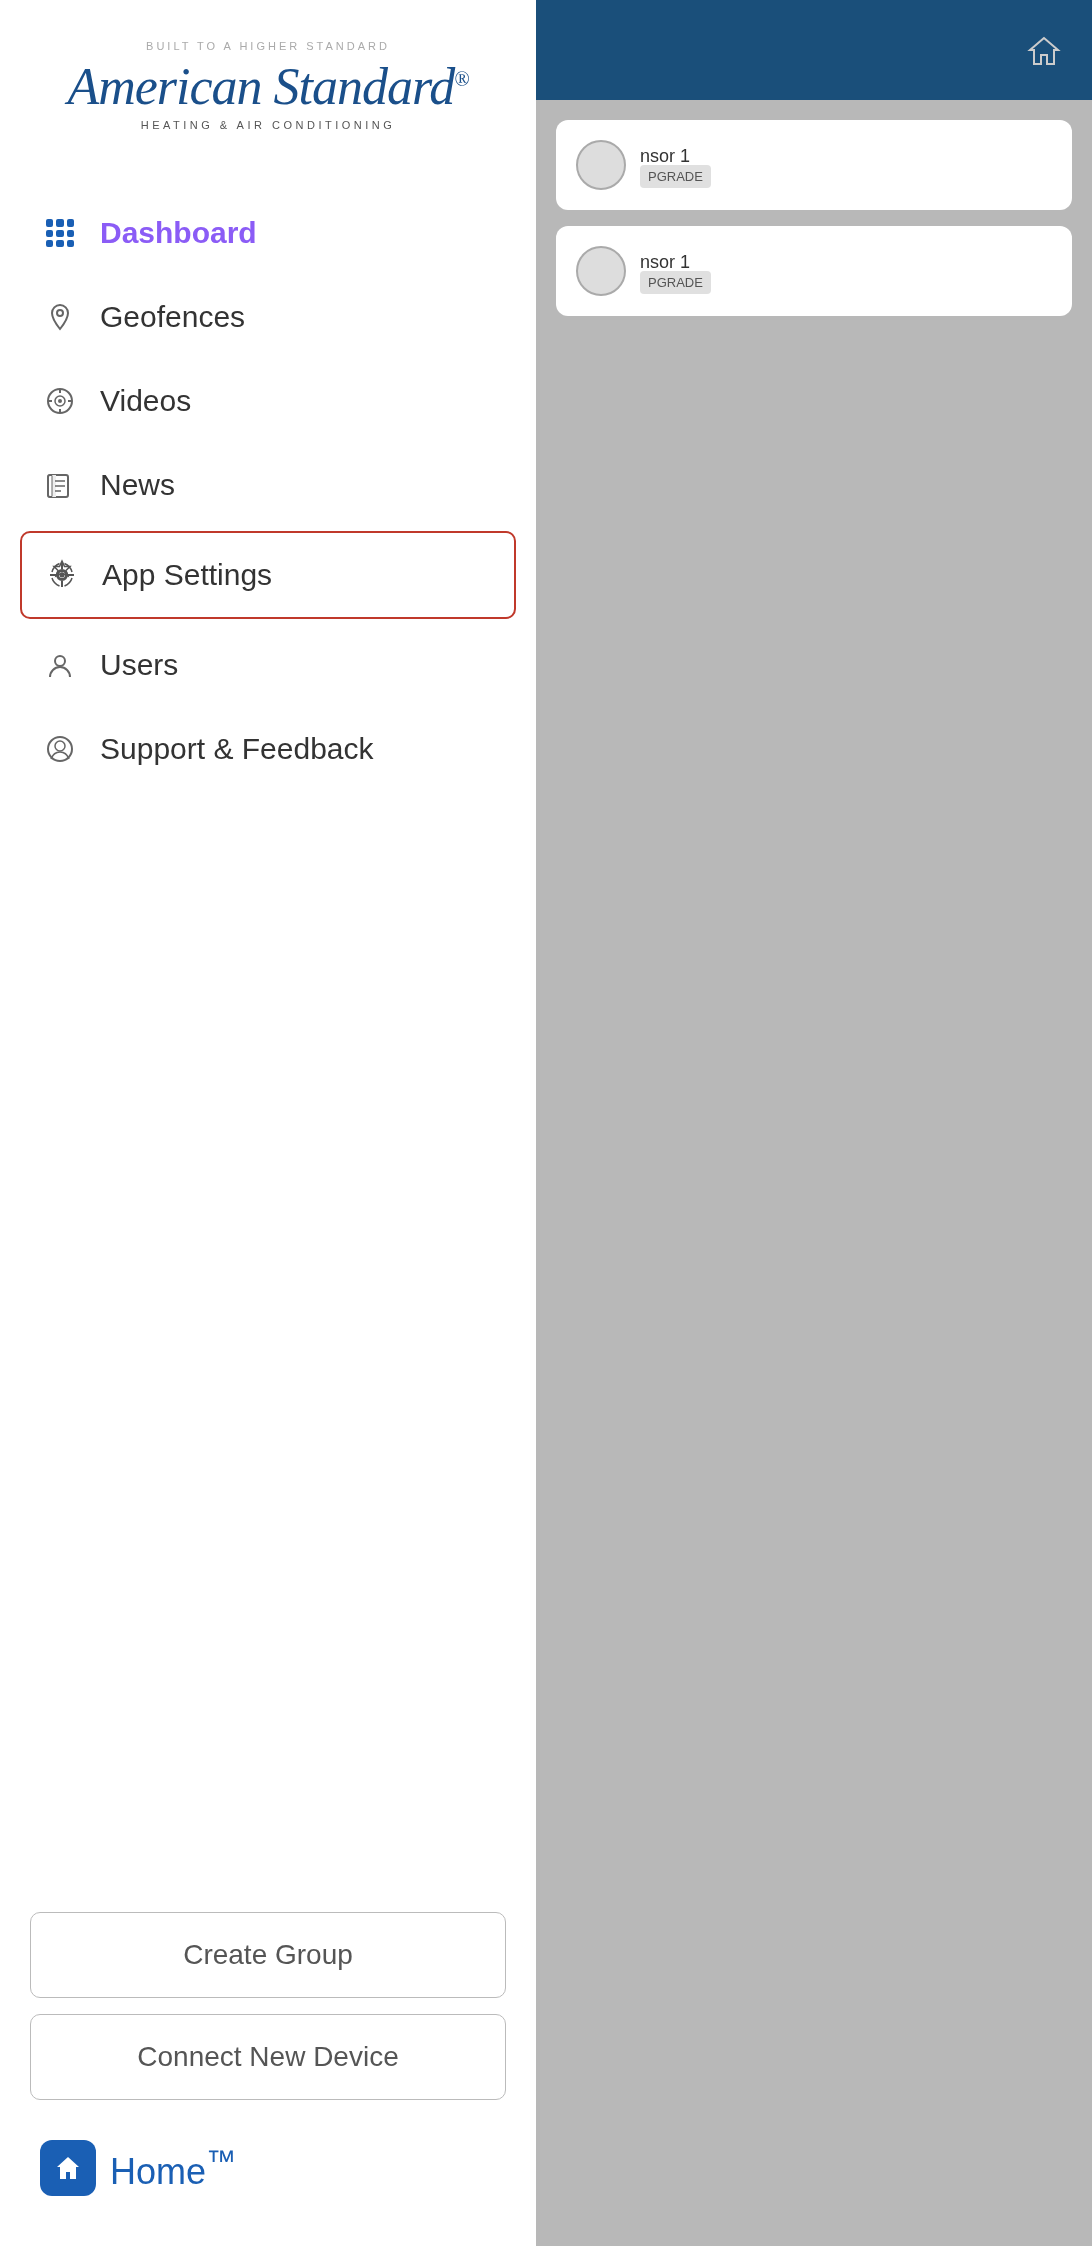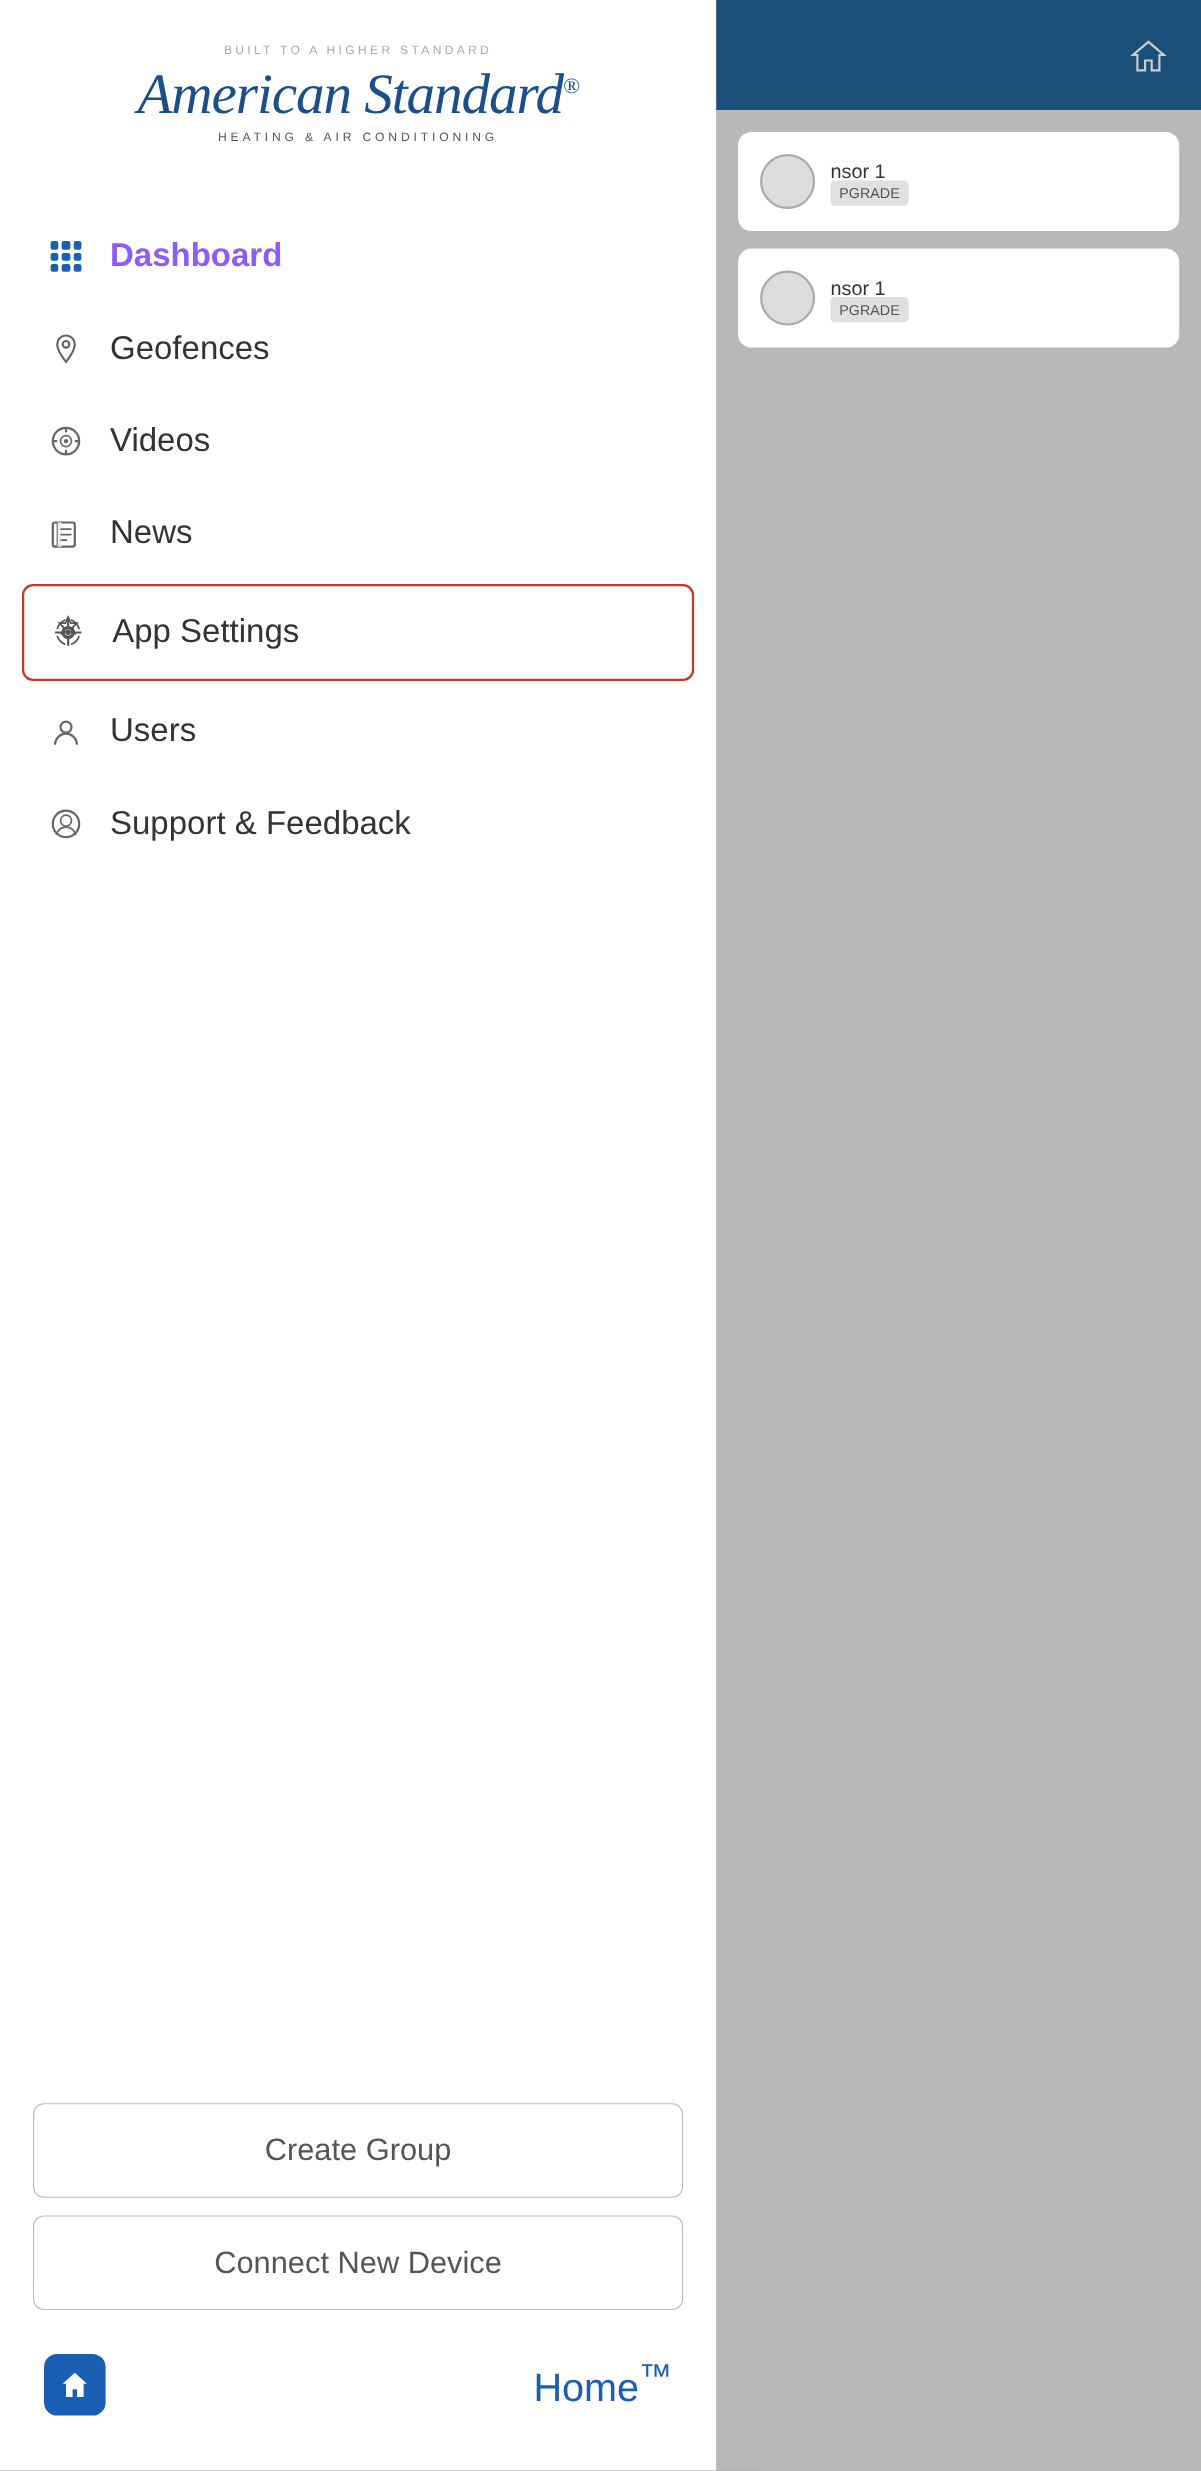"BUILT TO A HIGHER STANDARD" .sidebar { width: 651px -> 536px }
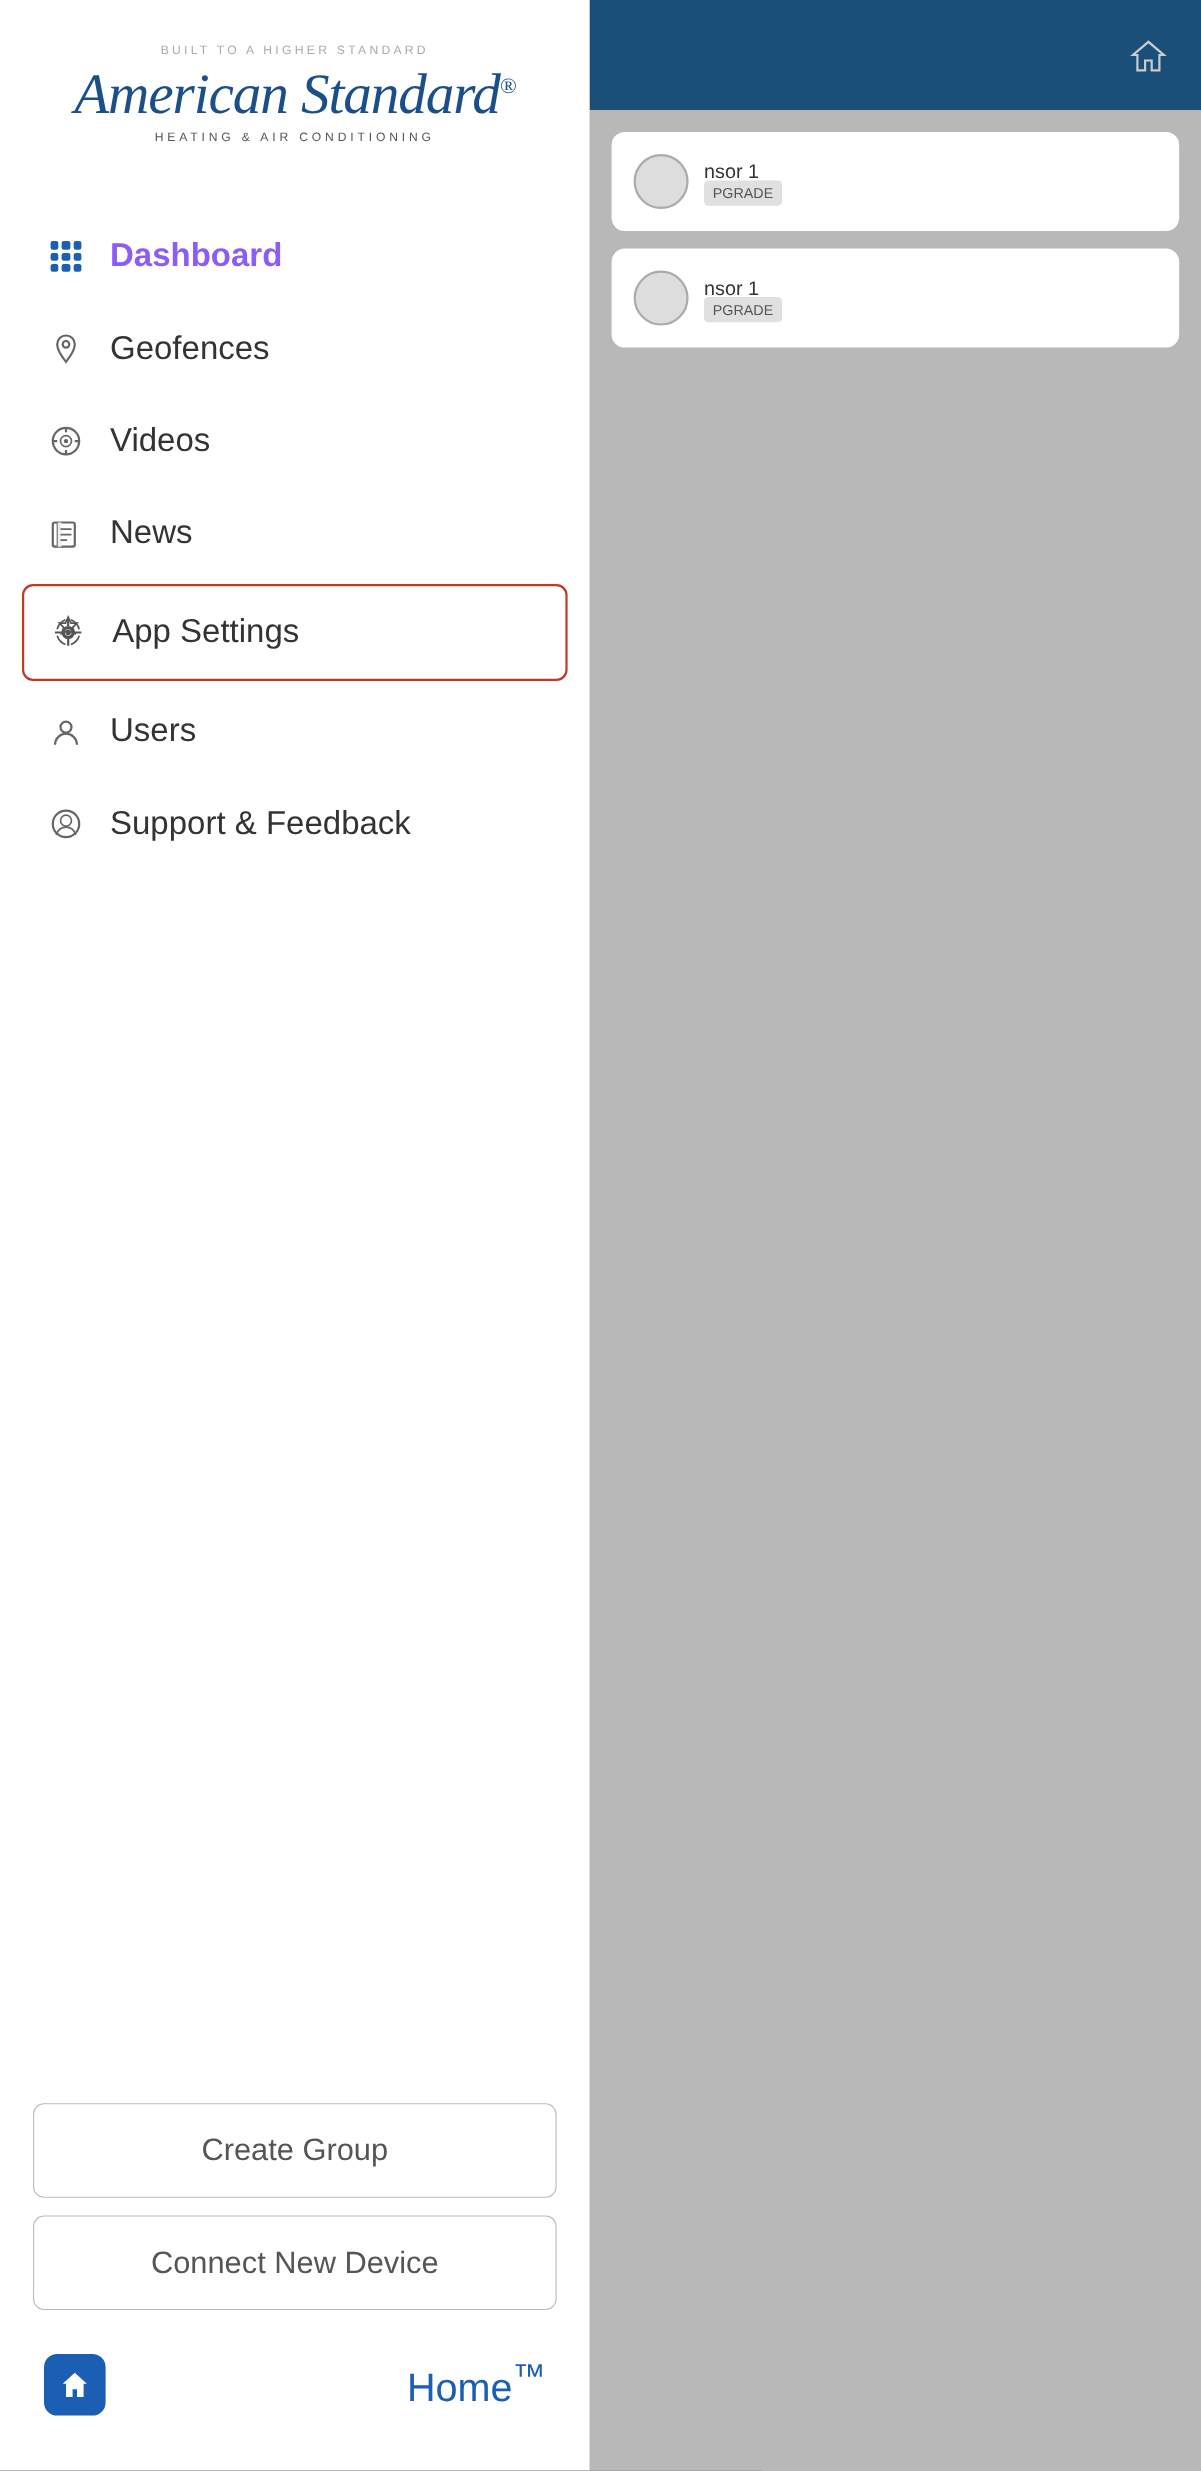"Home™" .home-brand { justify-content: space-between -> none }
